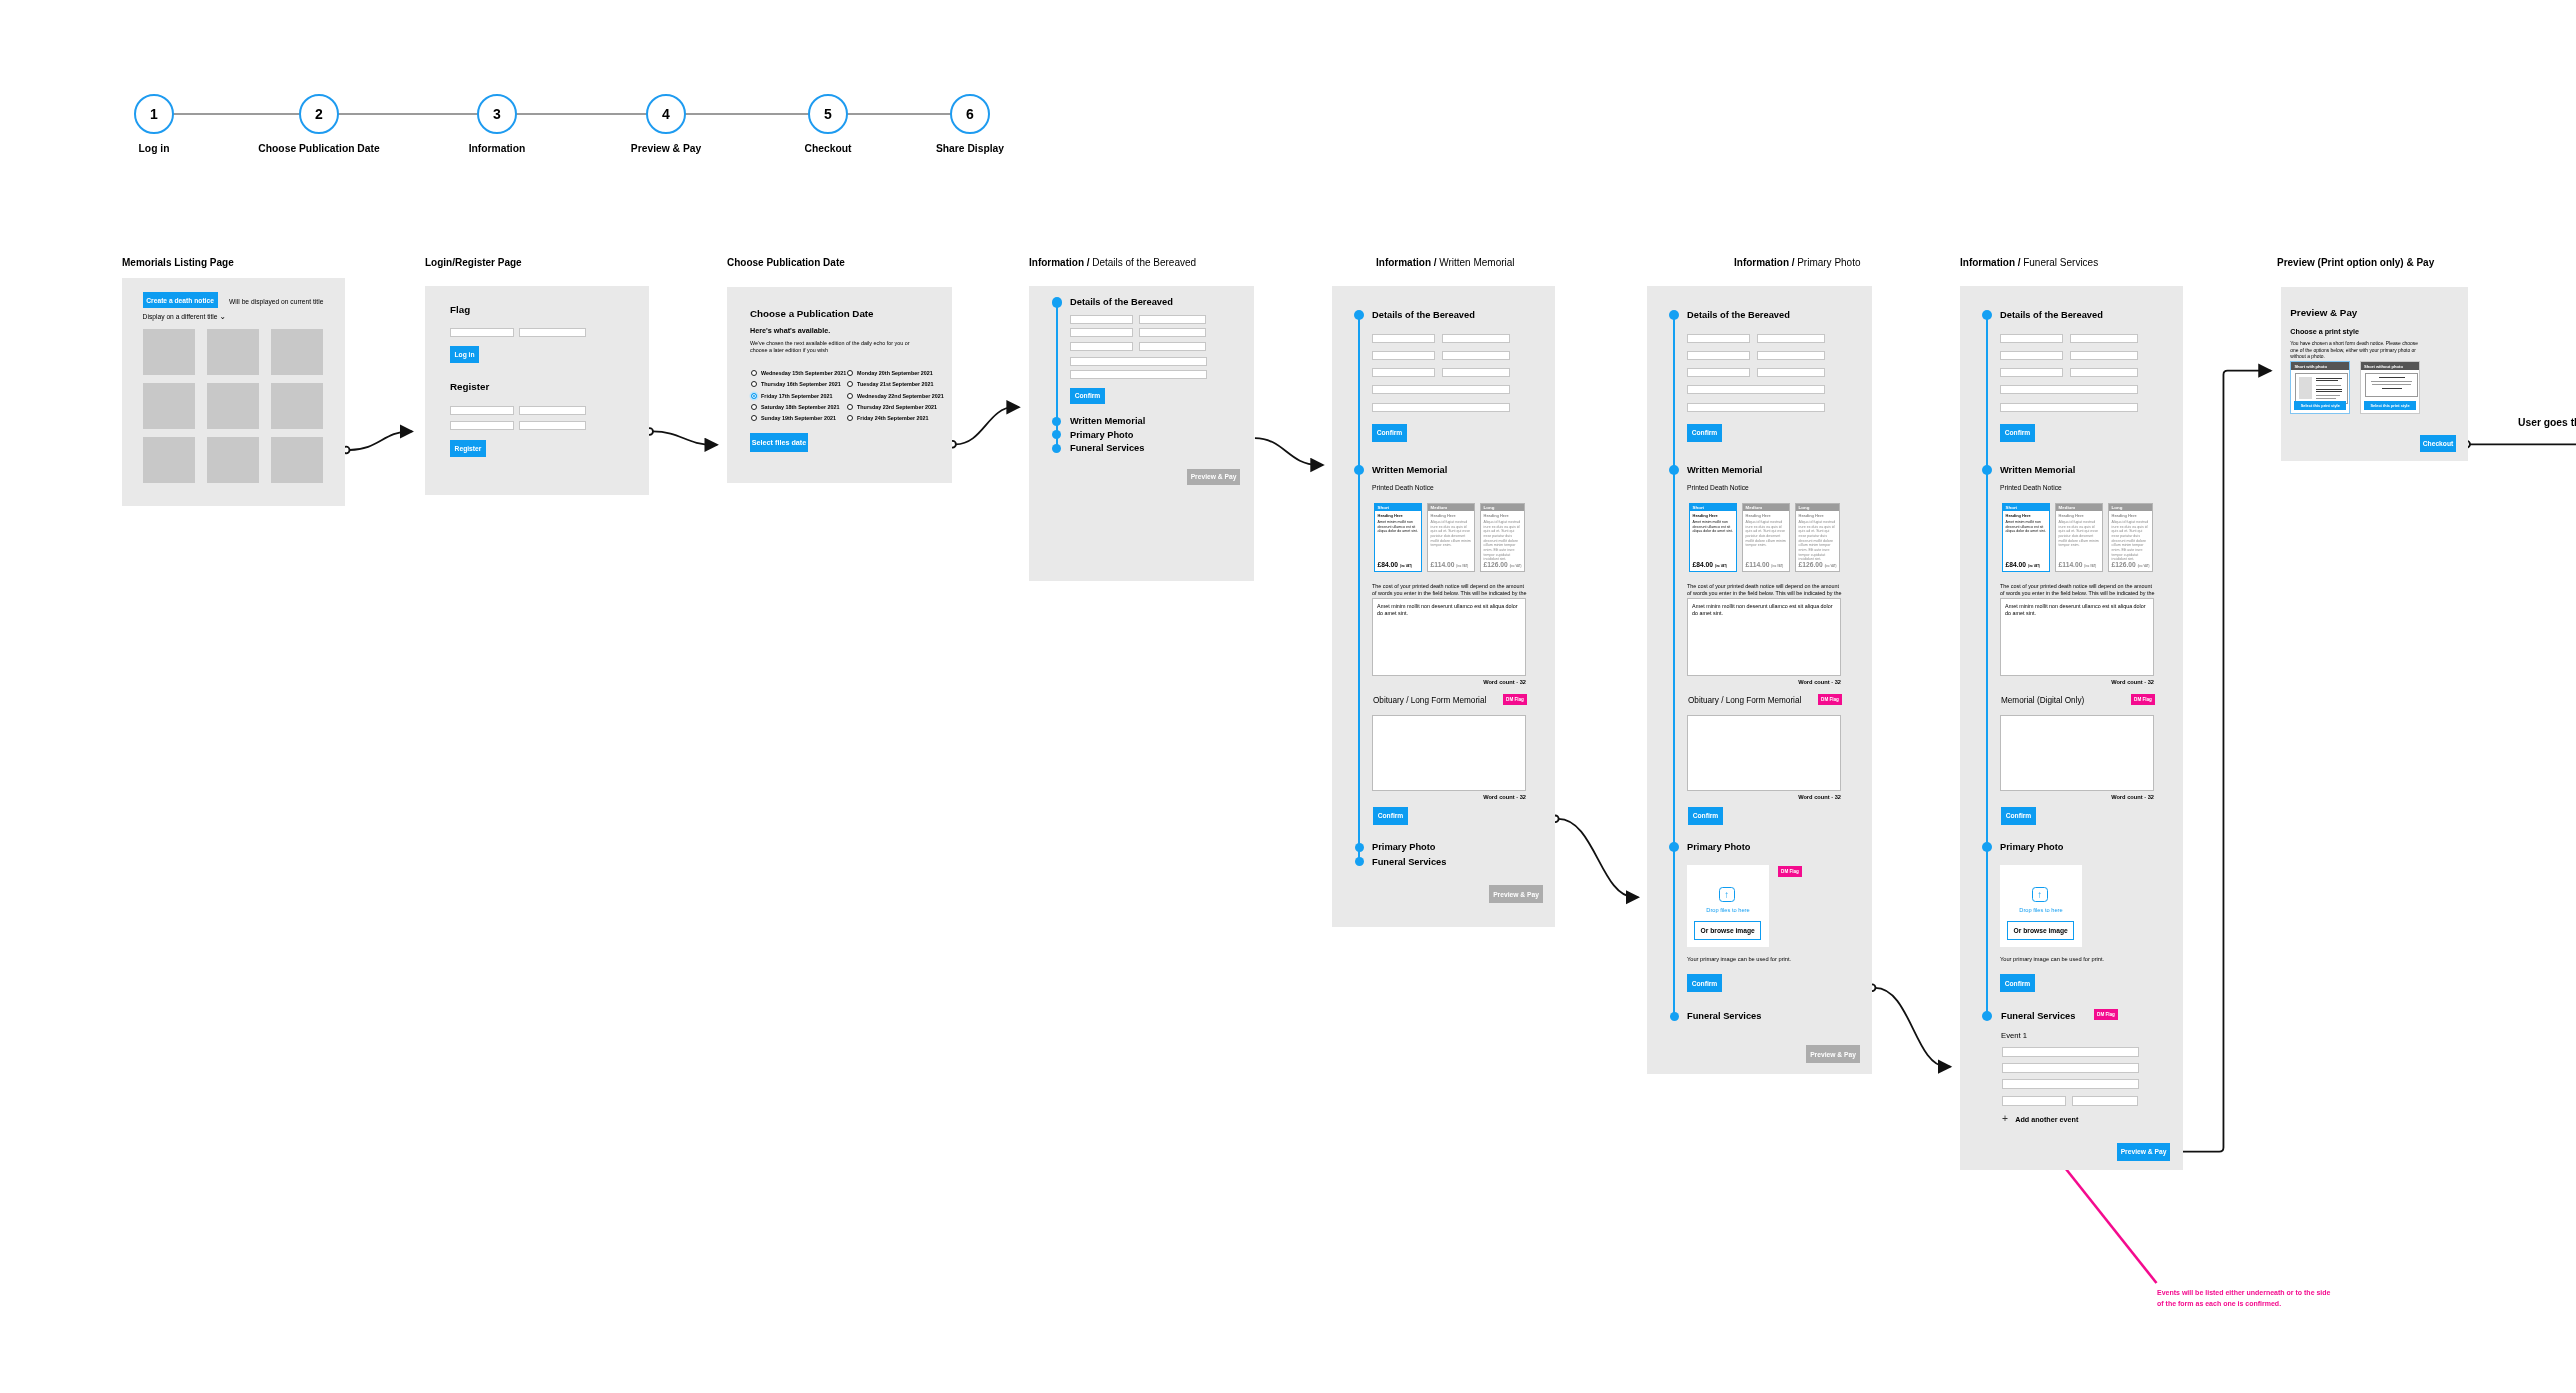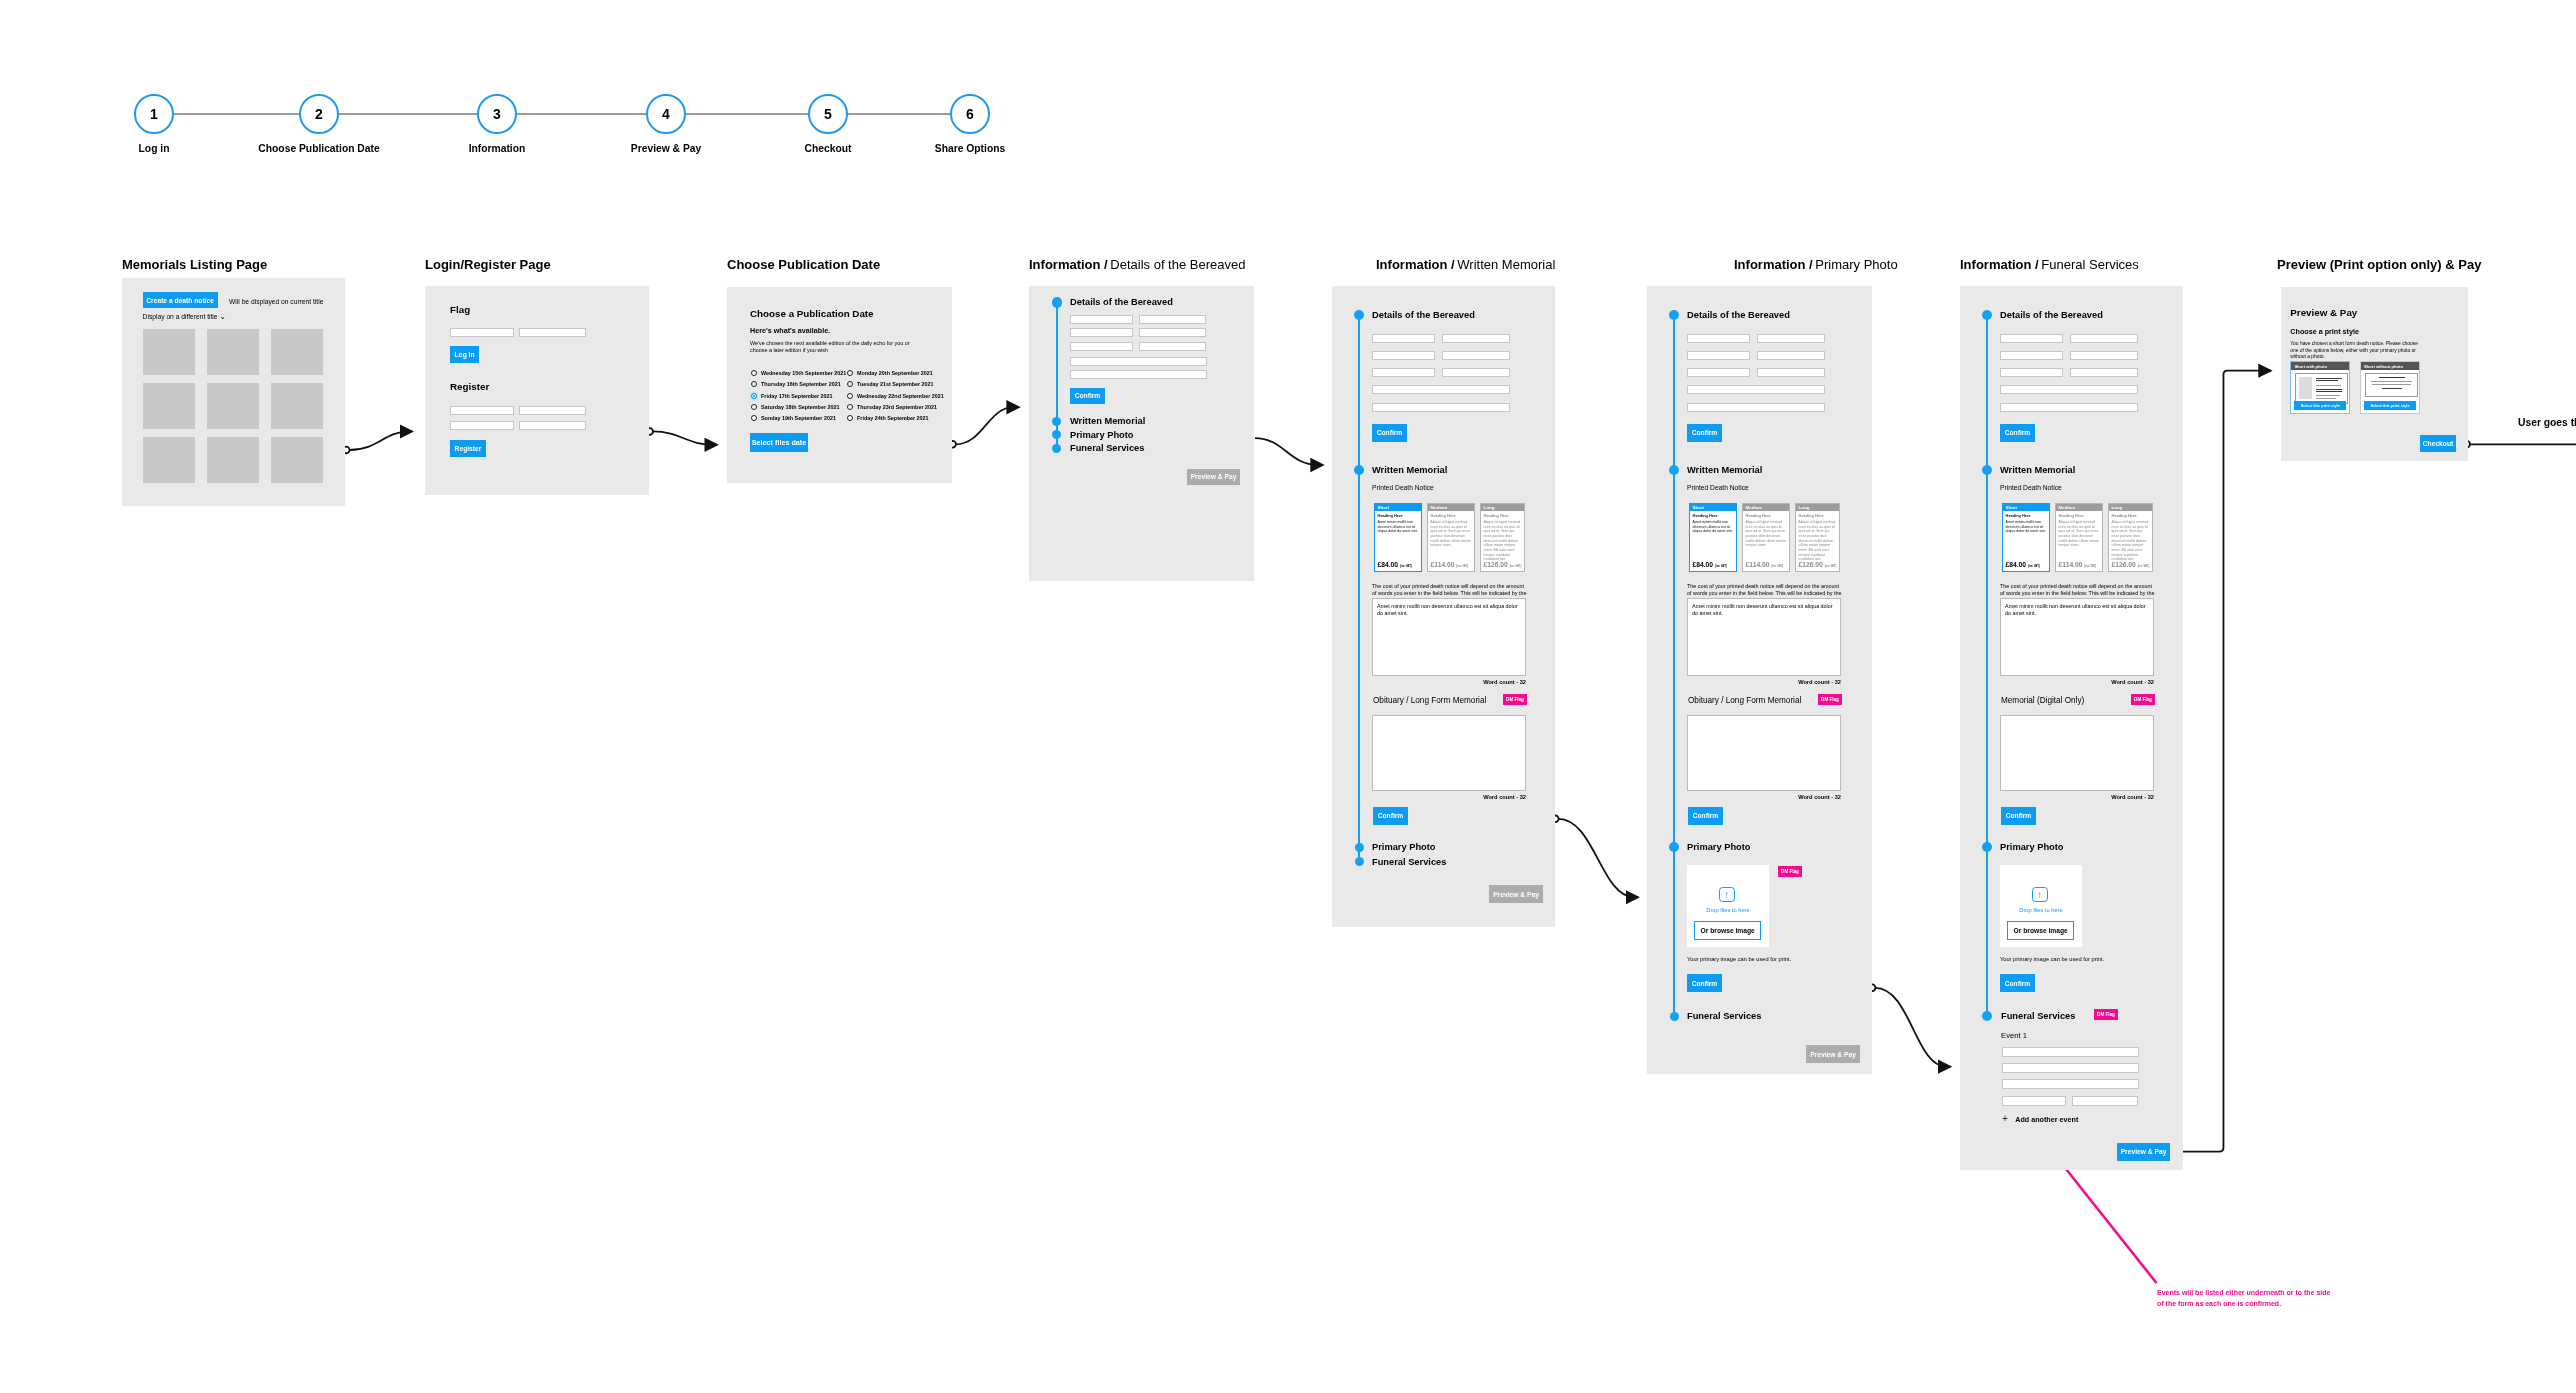"Share Options" div.step-label { text: Options -> Display }
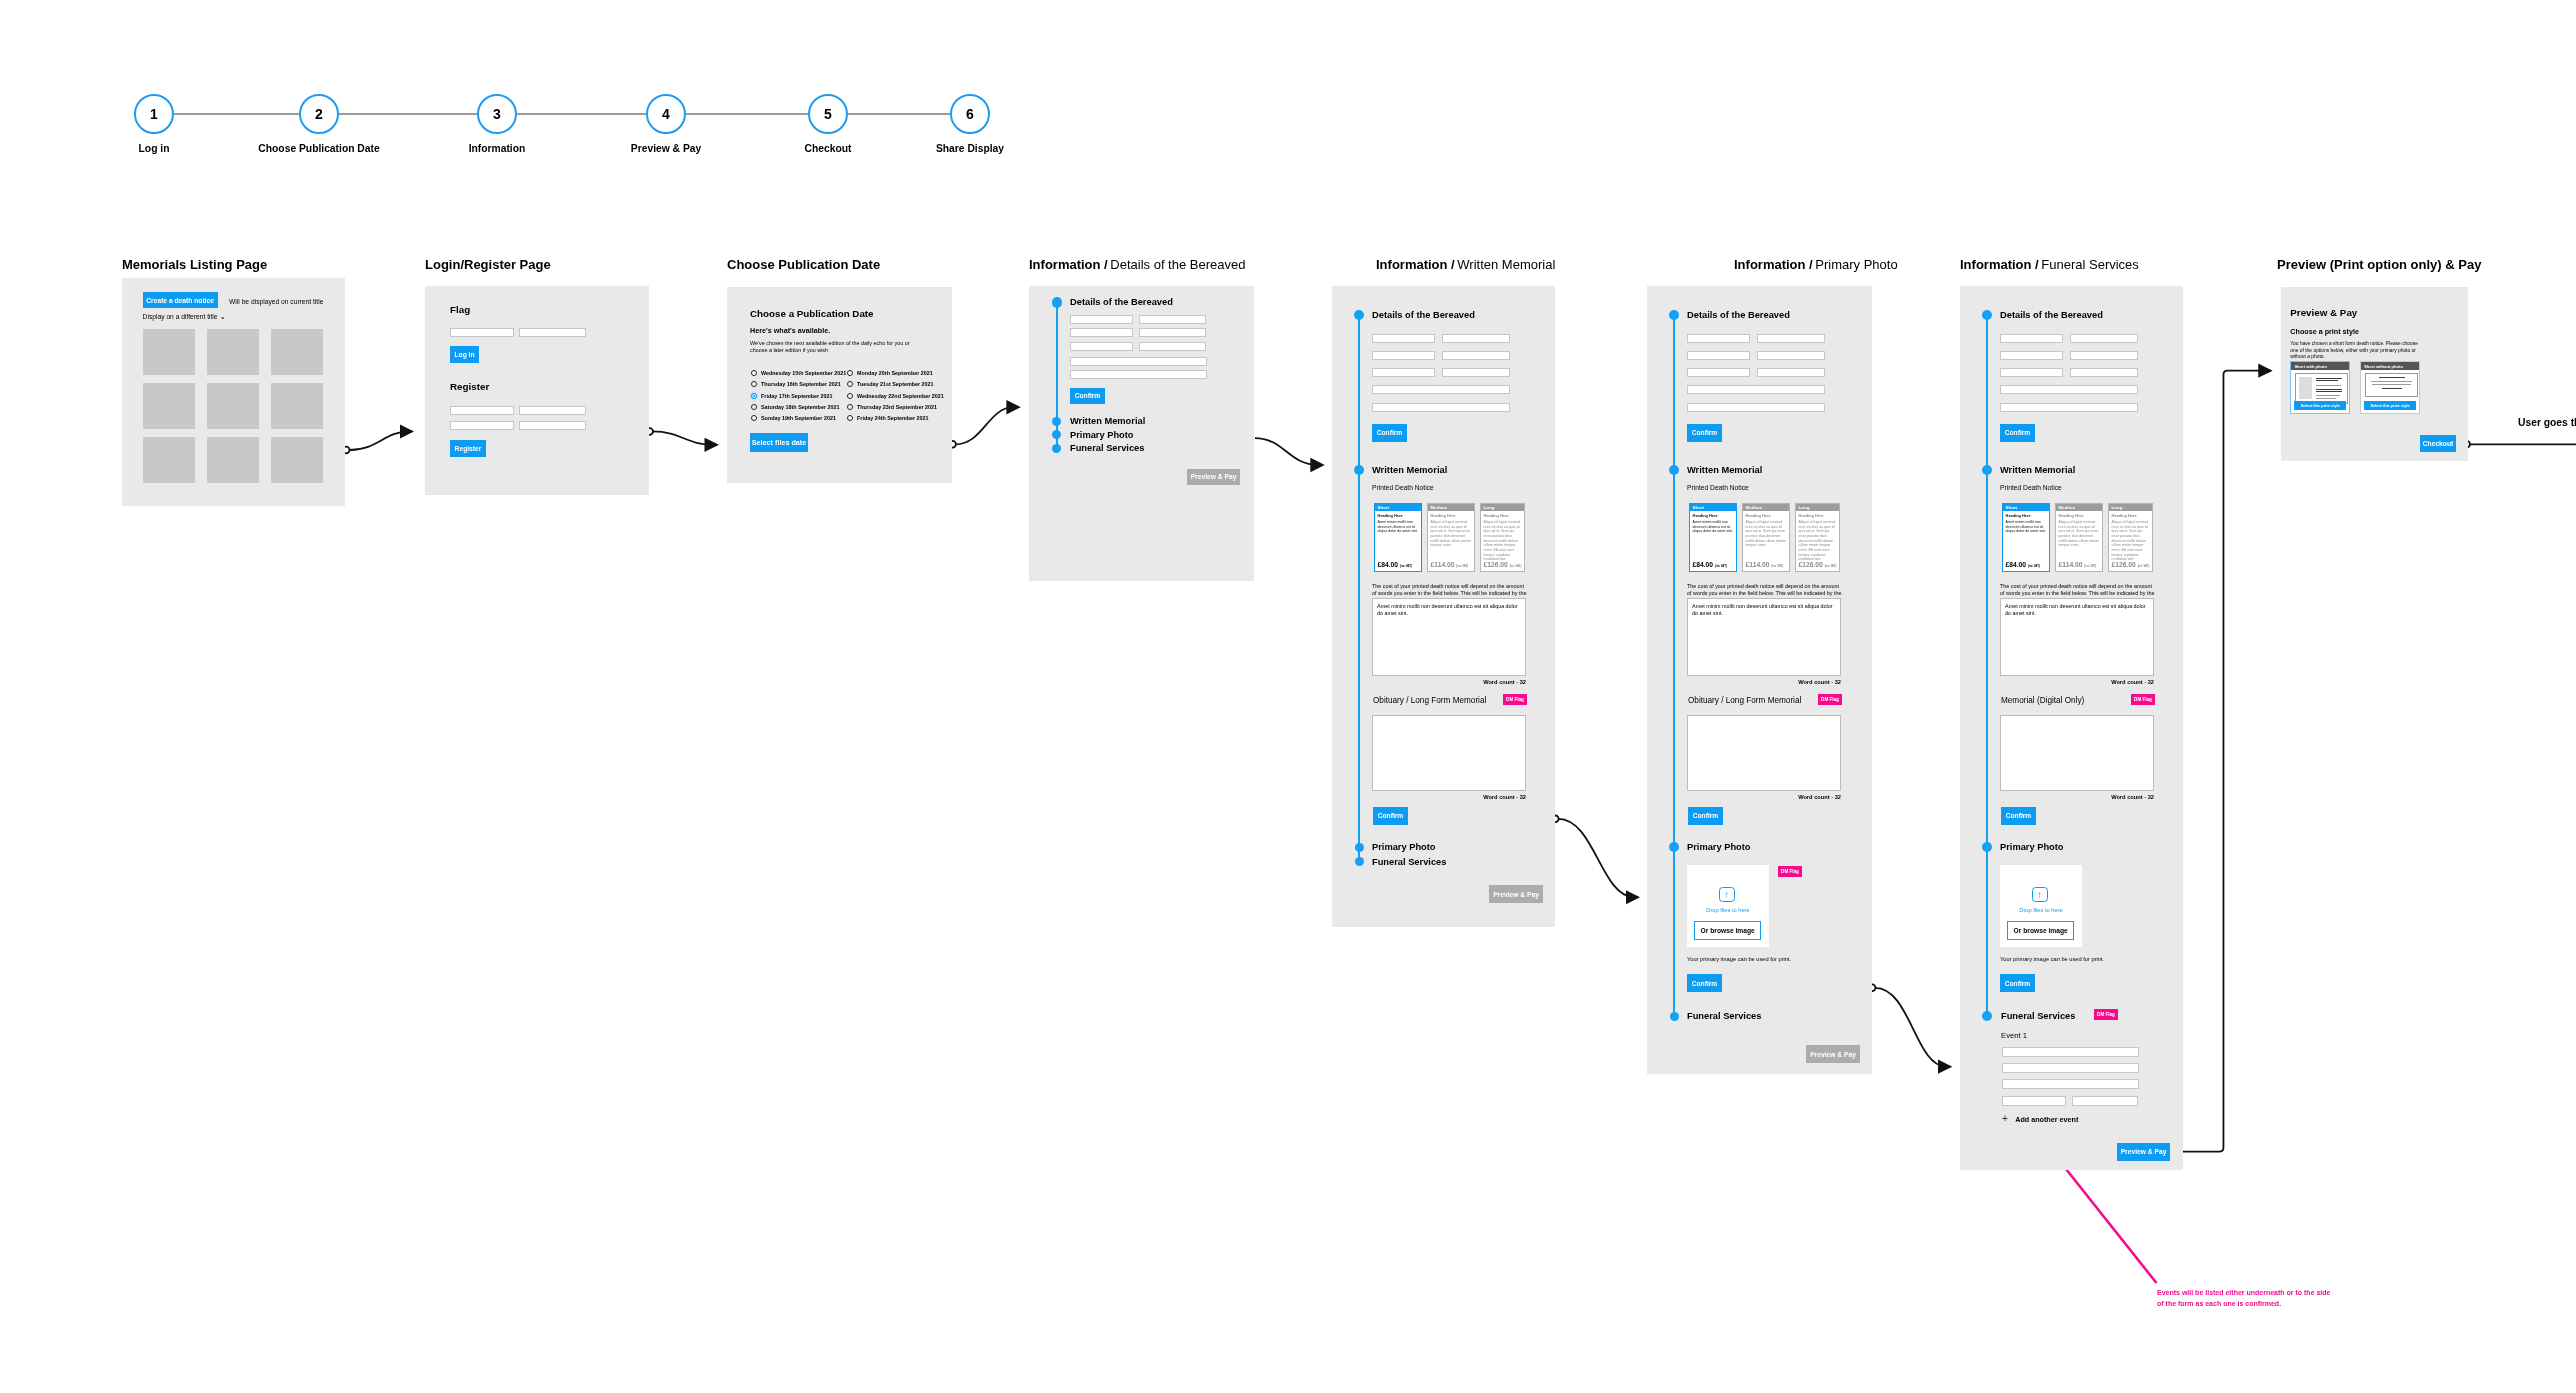"Memorials Listing Page" .ptitle { font-size: 13px -> 10px }
